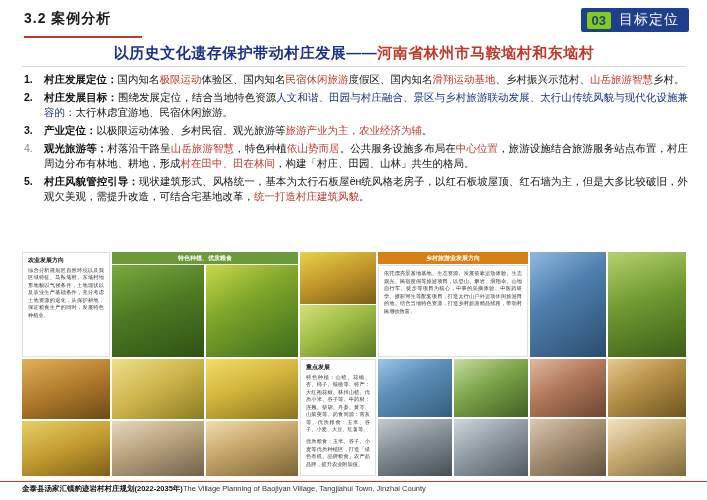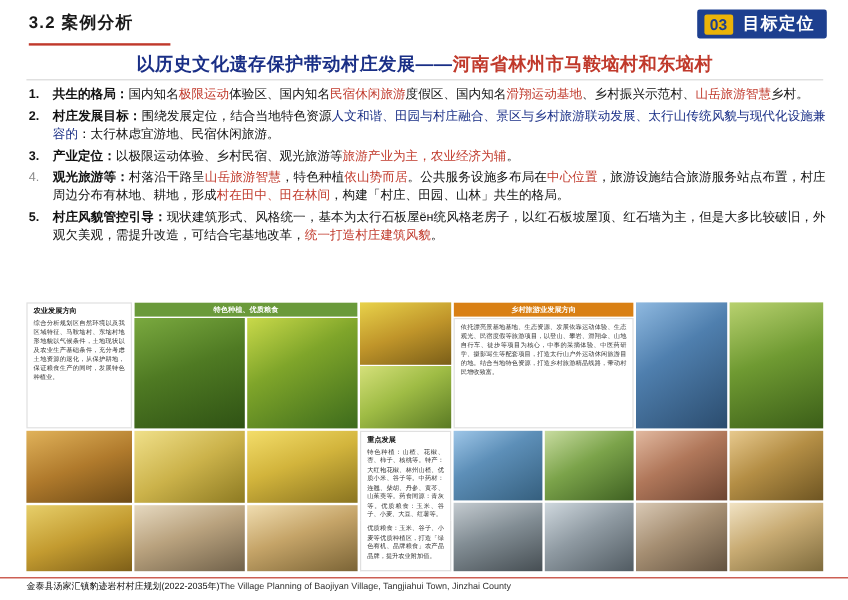"03" .hdr-num { background: #eab308 -> #84cc16 }
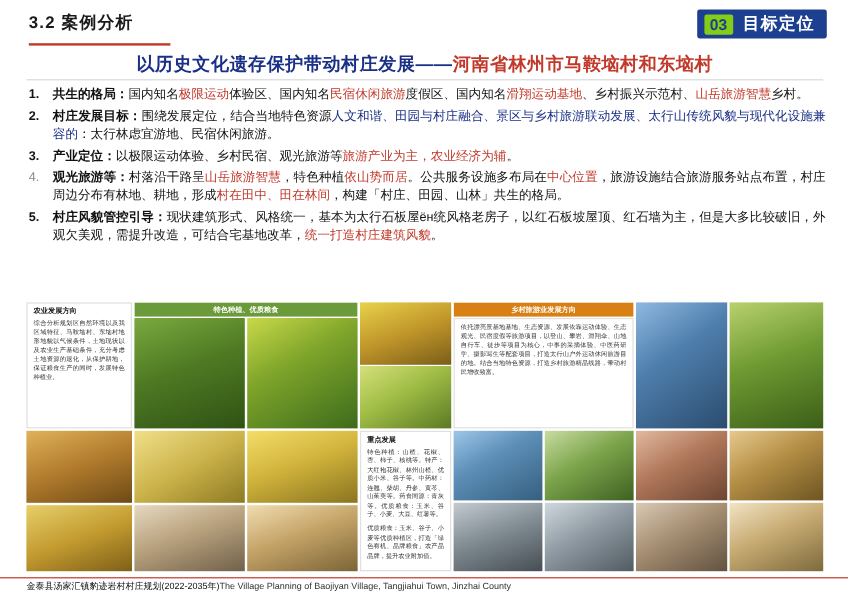"目标定位" .hdr-right-label { font-weight: bold -> normal }
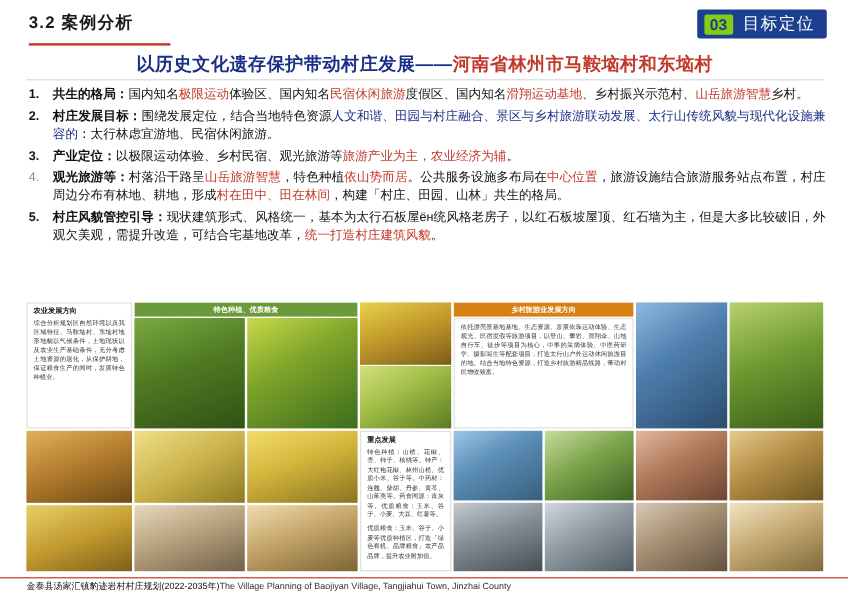"共生的格局：" span.b { text: 共生的格局 -> 村庄发展定位 }
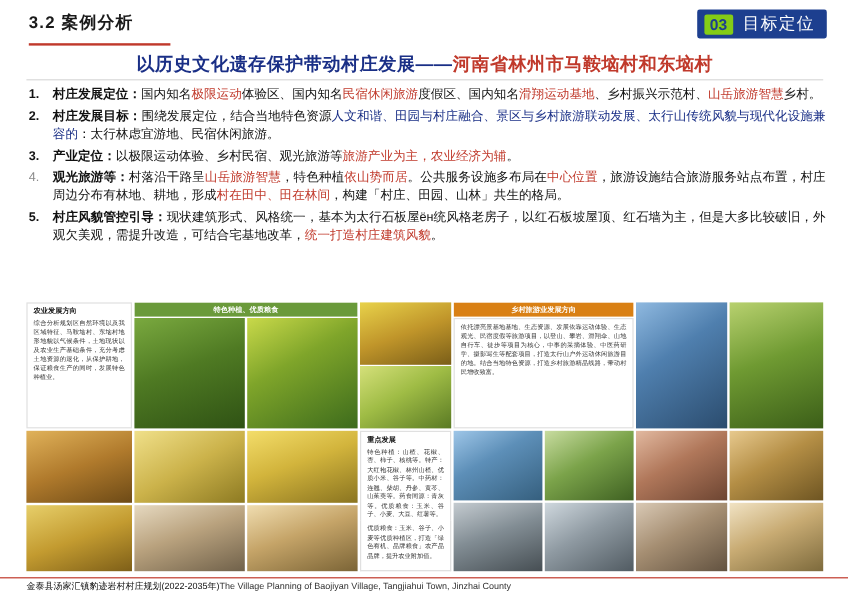"金泰县汤家汇镇豹迹岩村村庄规划(2022-2035年)" .footer .cn { font-weight: normal -> bold }
